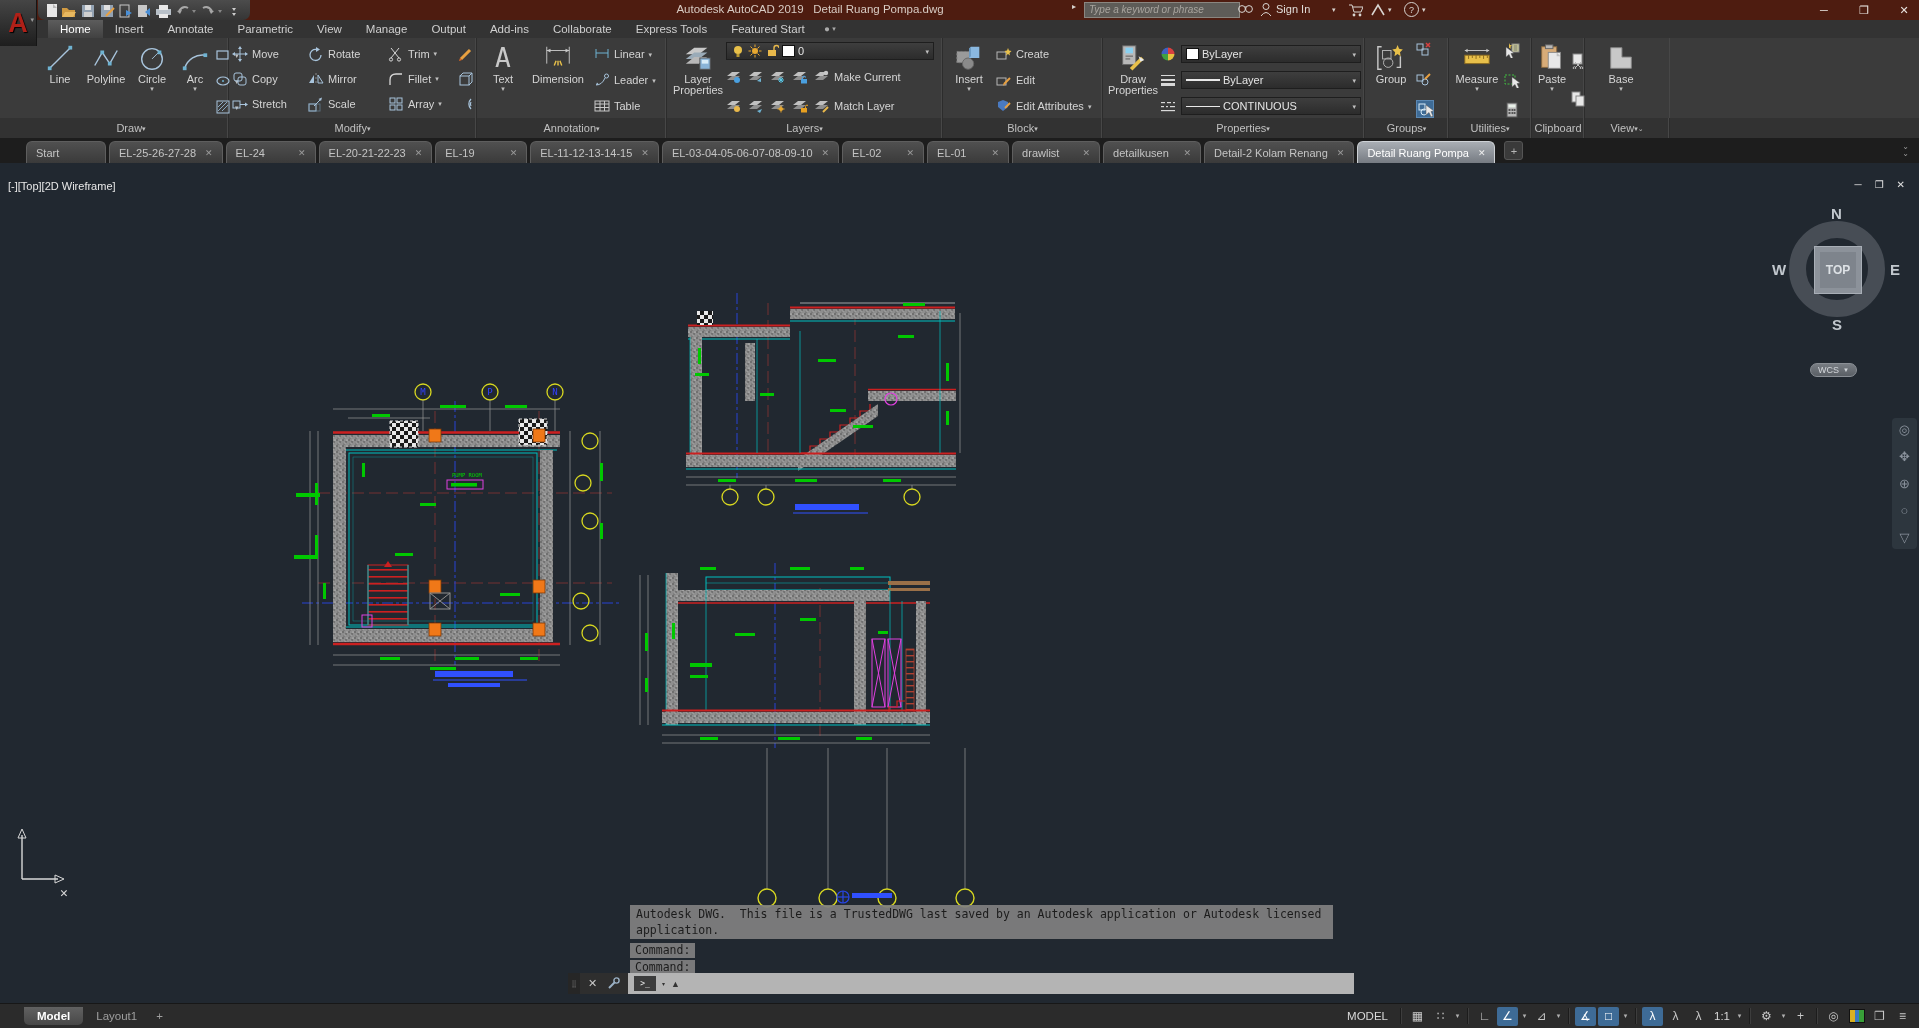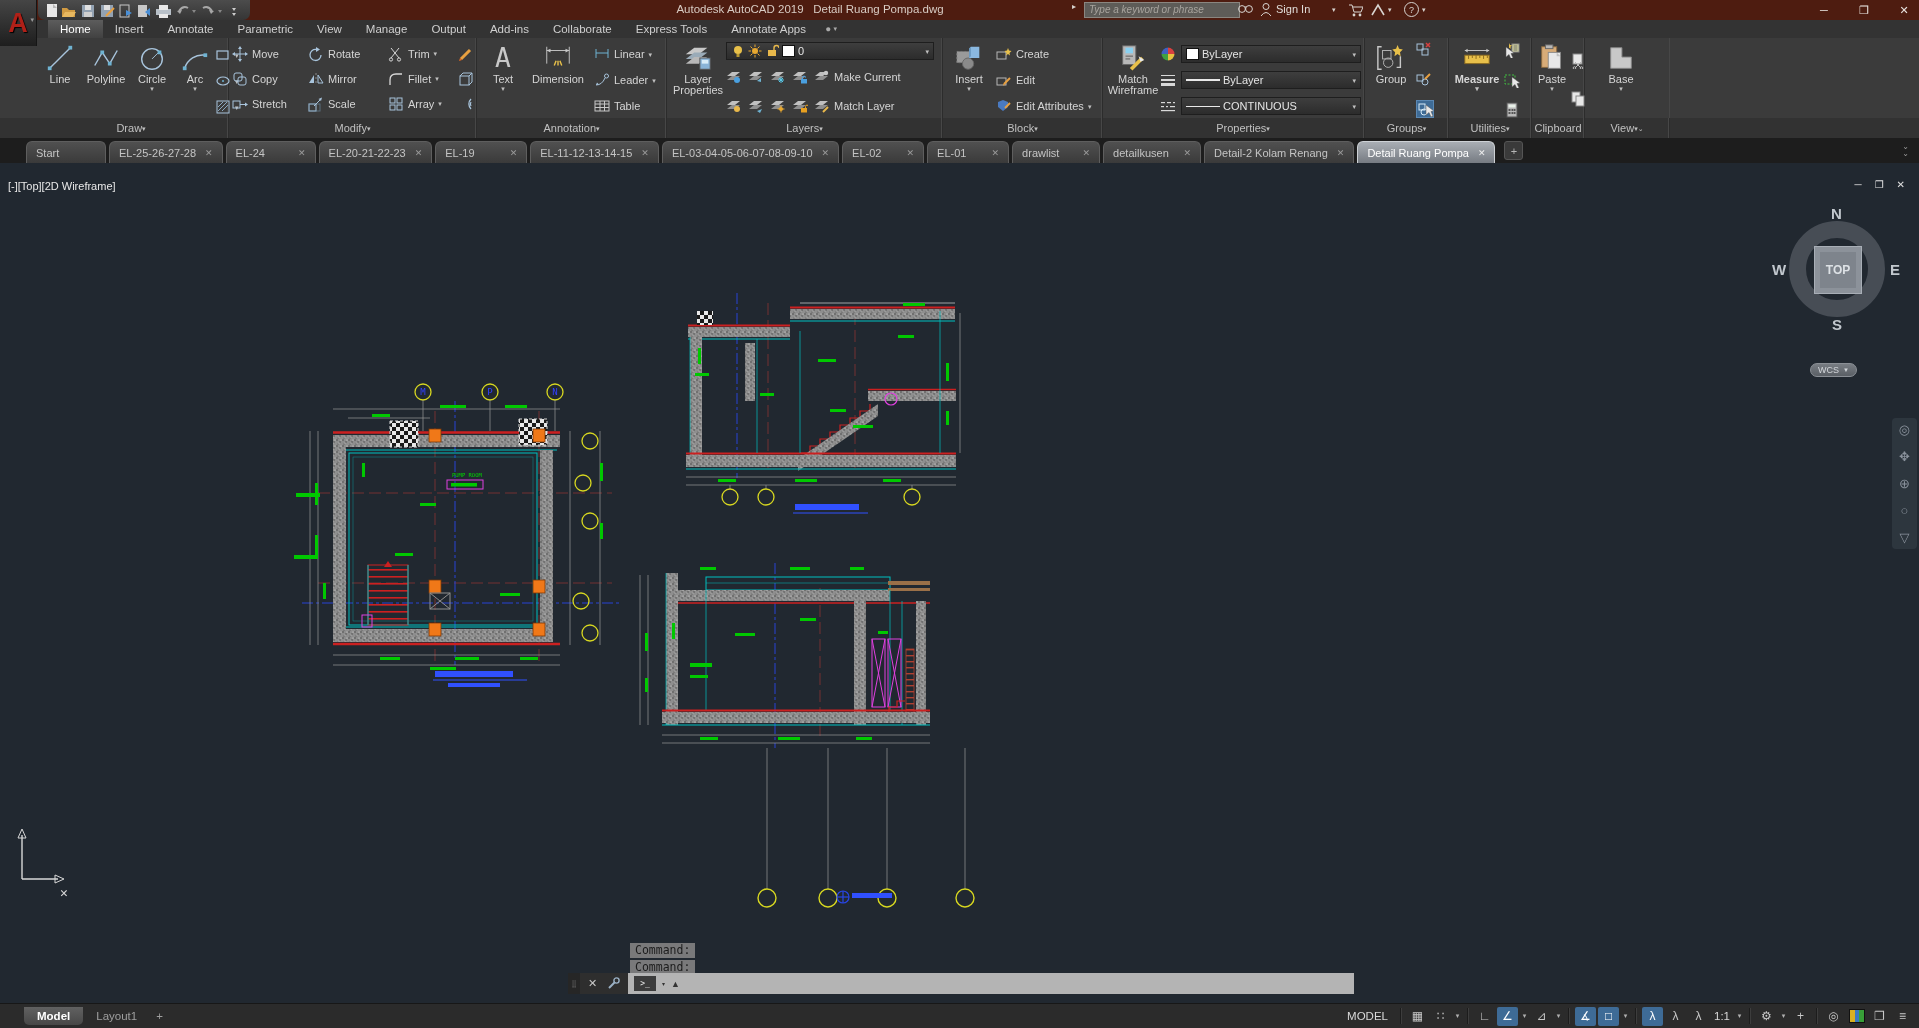"Annotate Apps" div.rtab { text: Annotate Apps -> Featured Start }
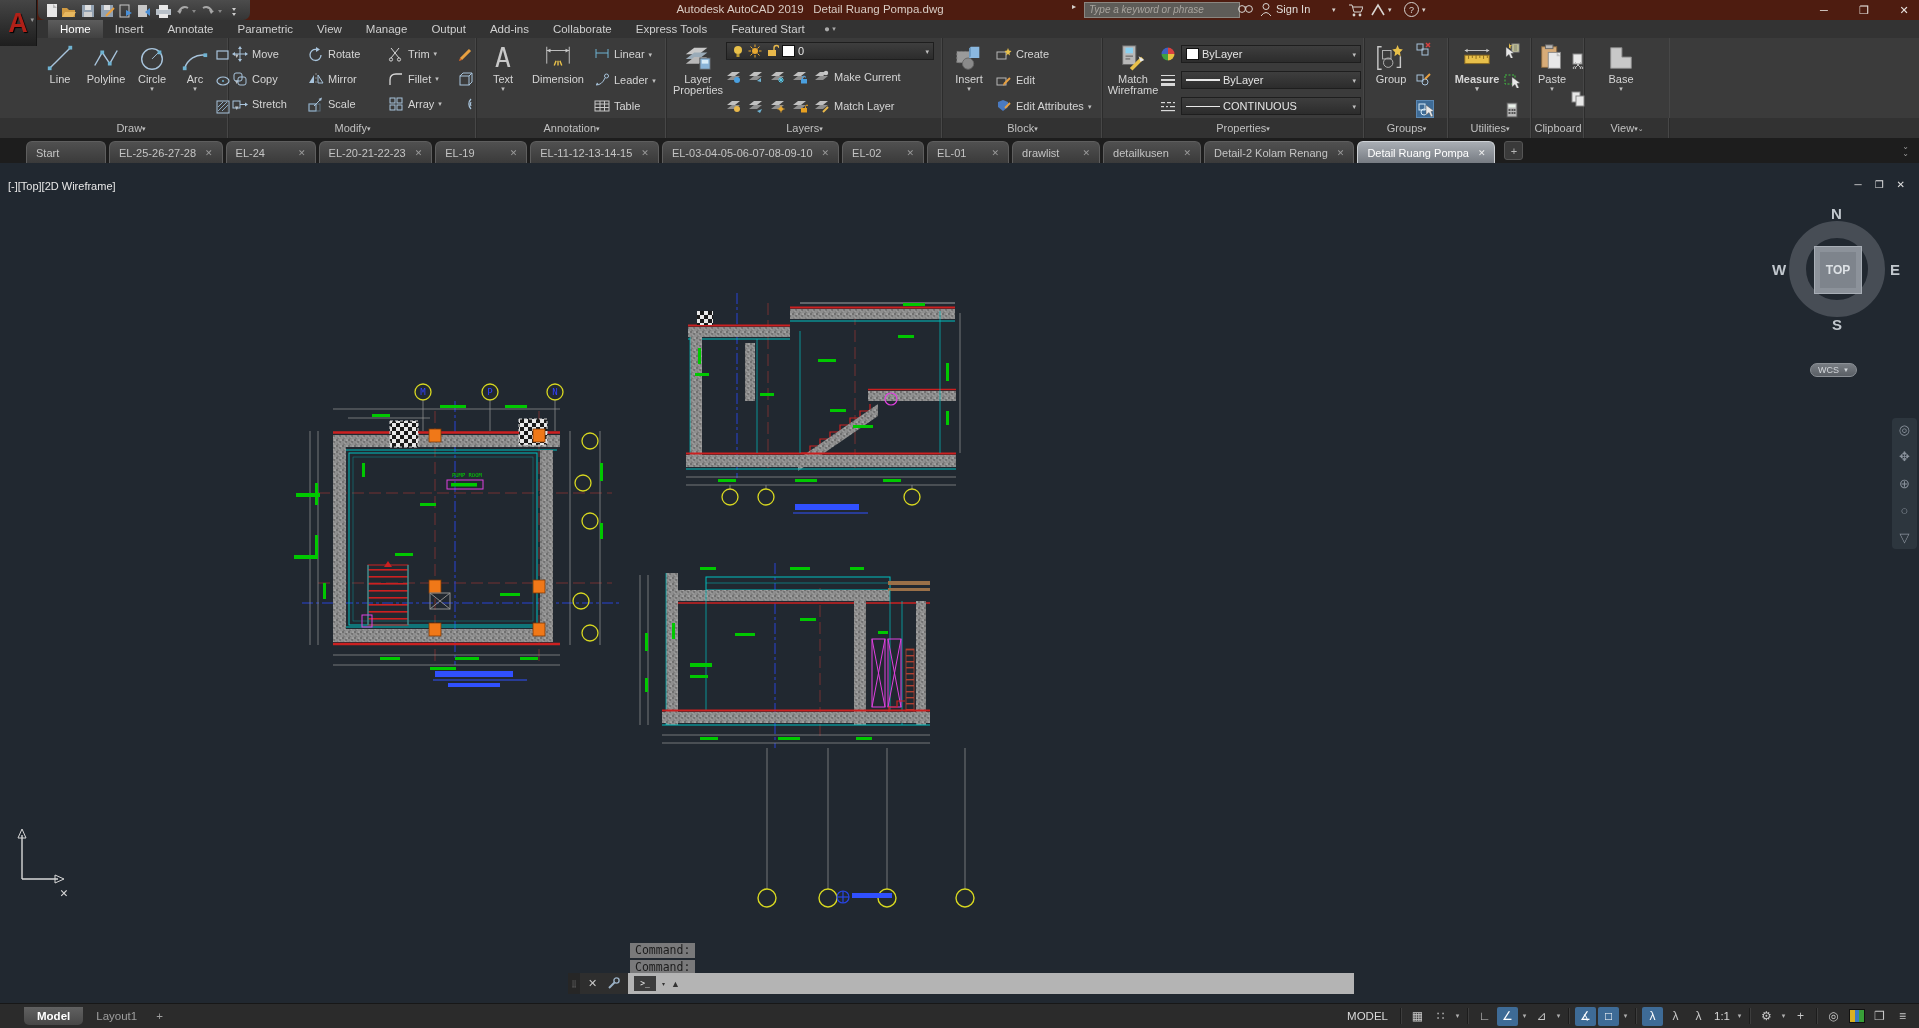"Match Wireframe" span { text: Match Wireframe -> Draw Properties }
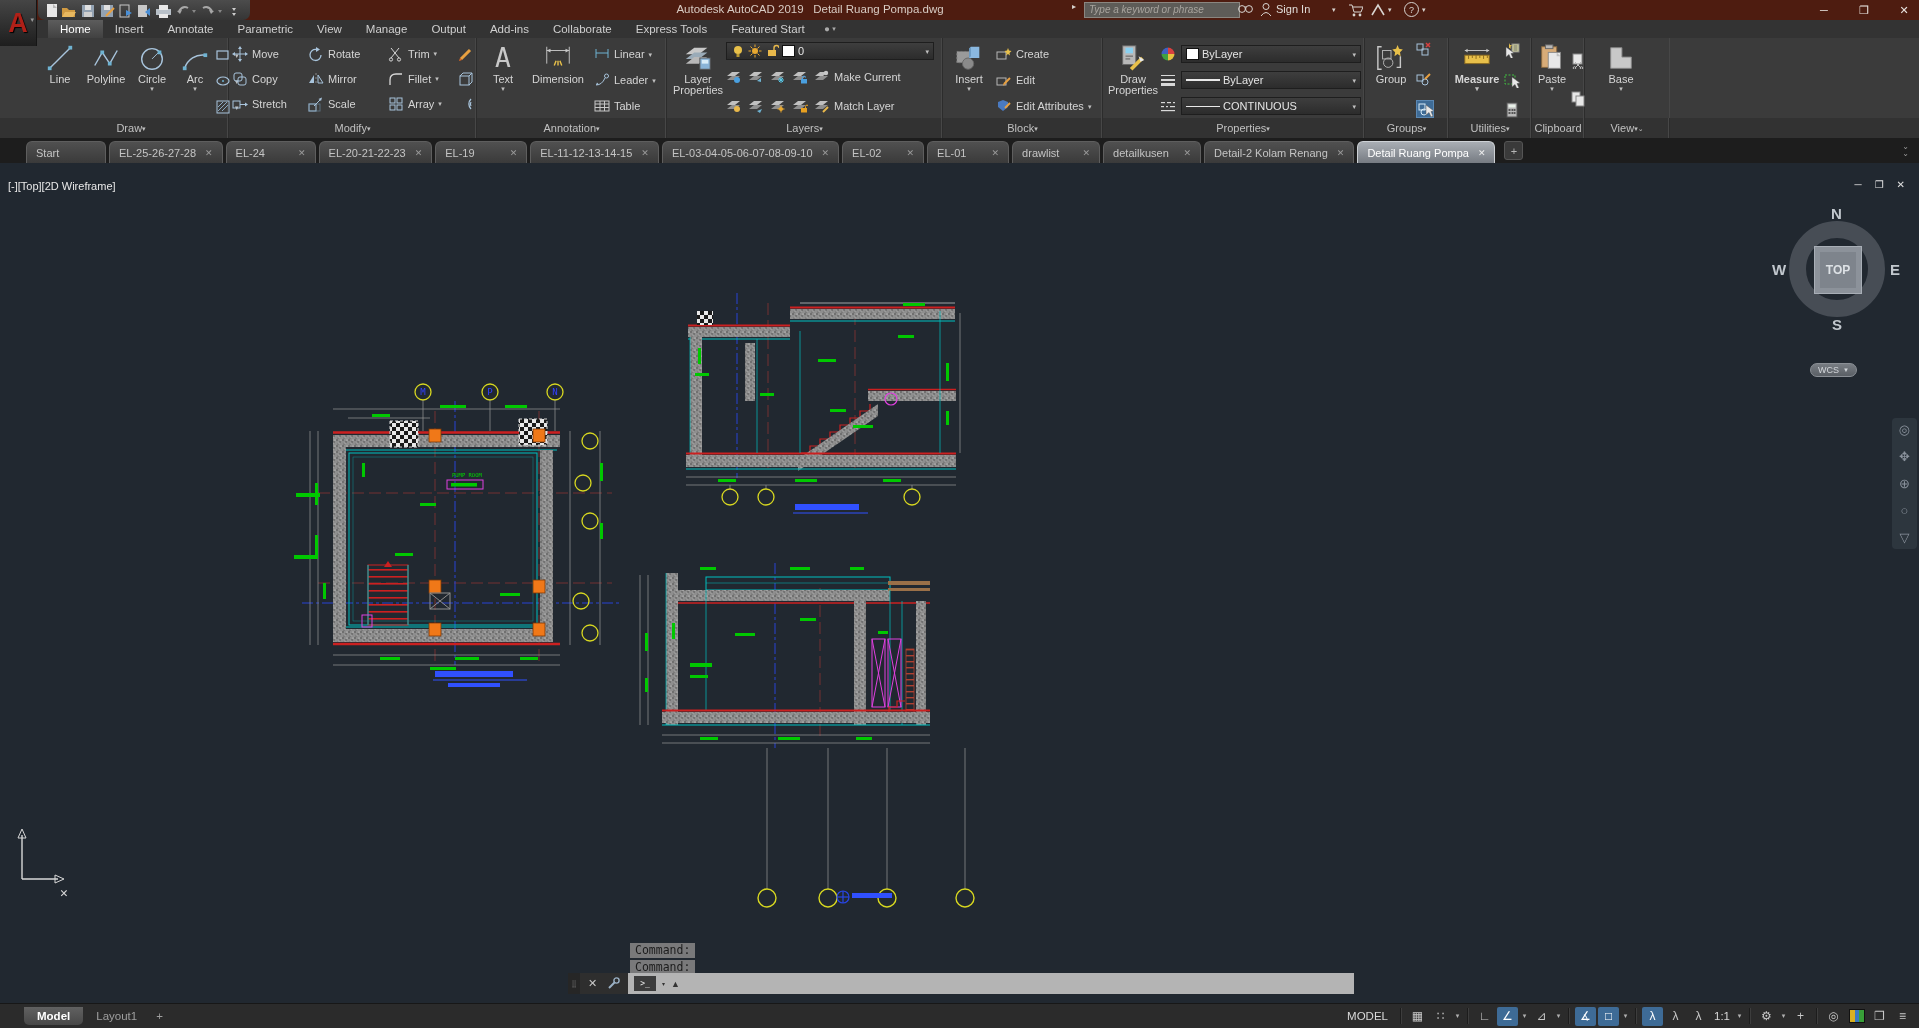"Measure" div.panel { font-weight: bold -> none }
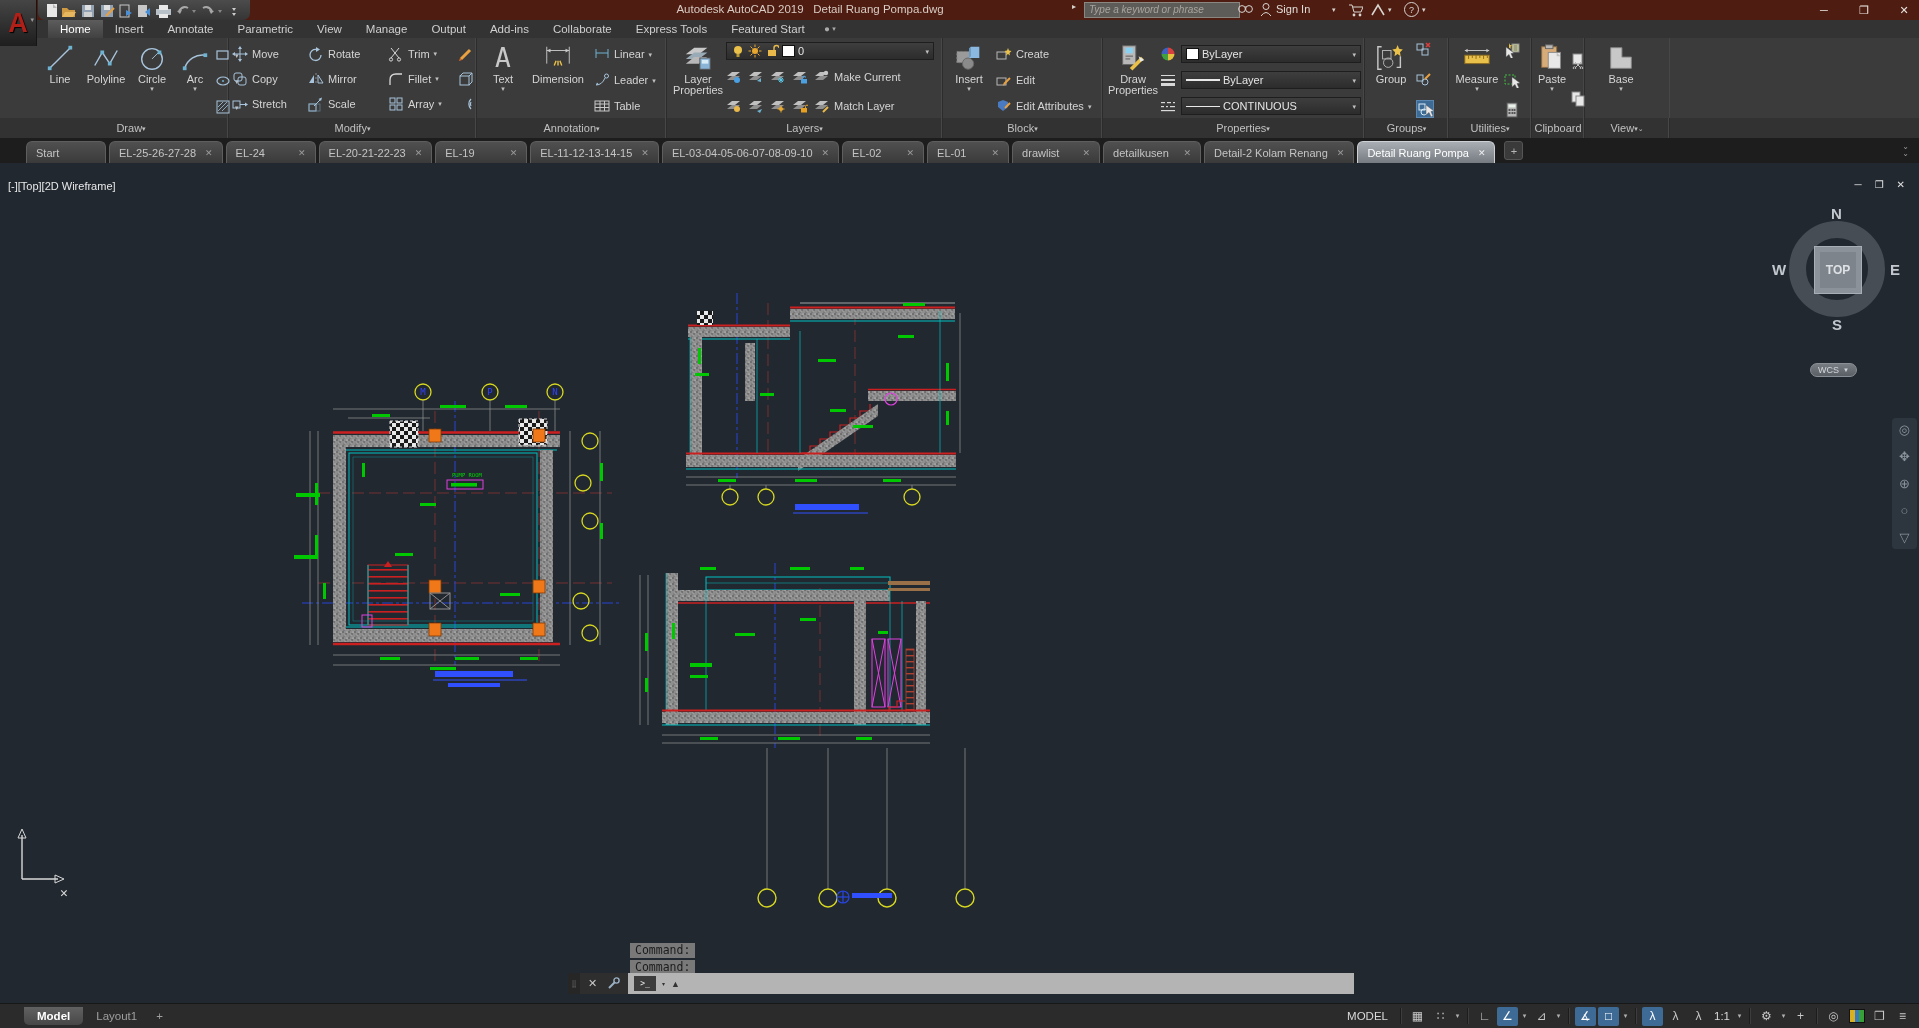"Autodesk DWG. This file is" div.cmdhist { html: none -> <div>Autodesk DWG. This file is a TrustedDWG last saved by an Autodesk application or Autodesk licensed application.</div> }
